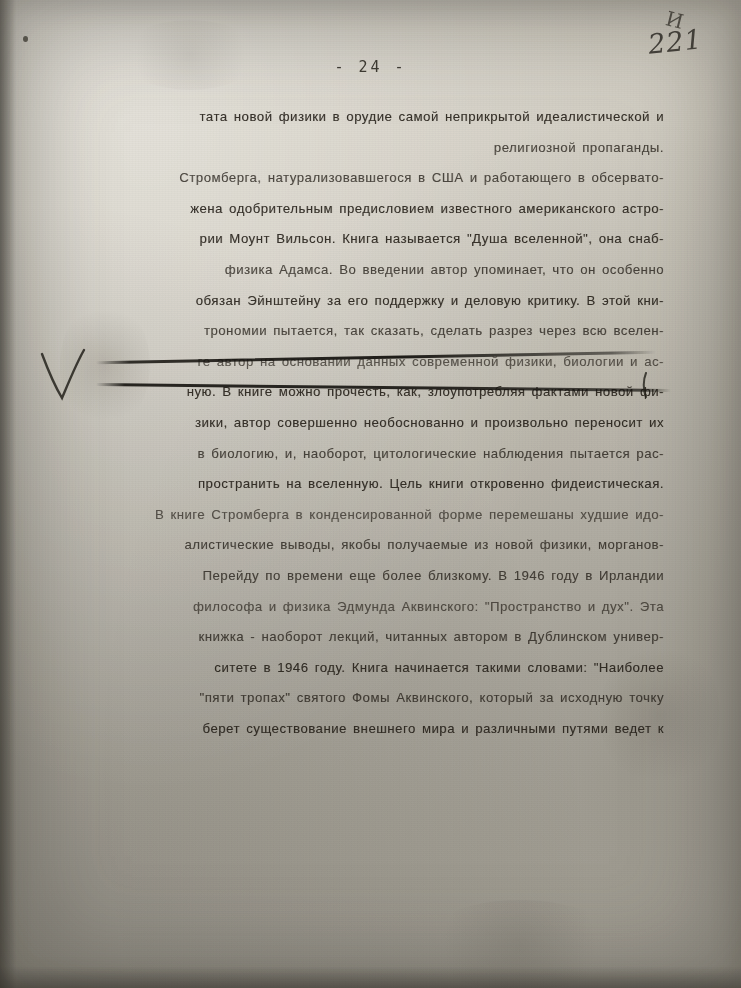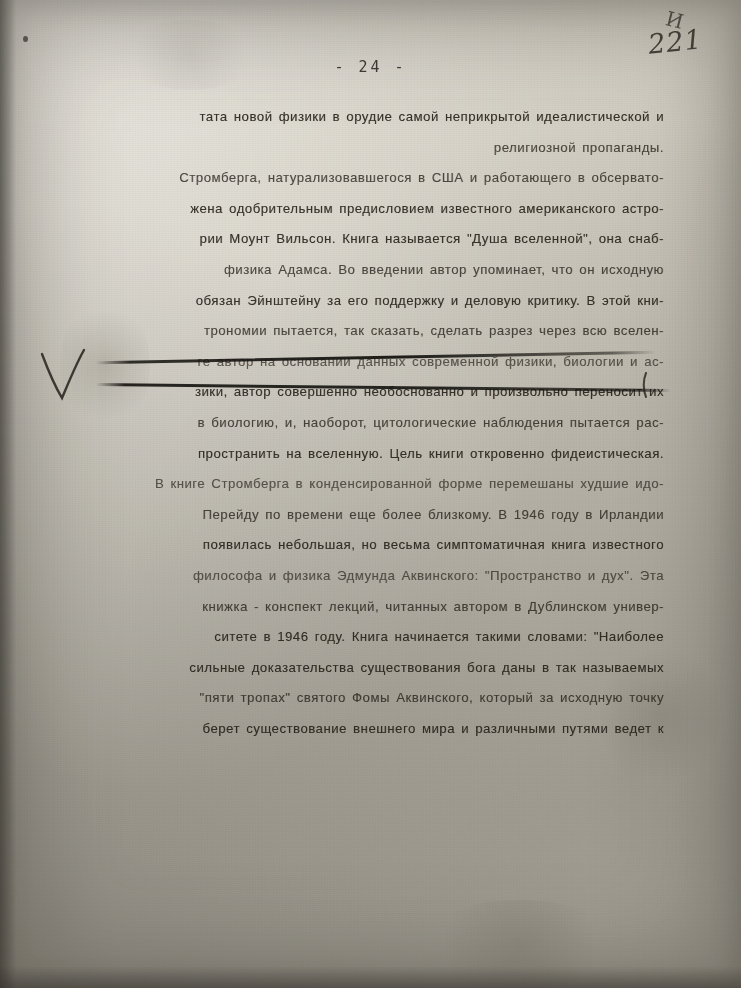"физика Адамса. Во введении автор" span.line { text: исходную -> особенно }
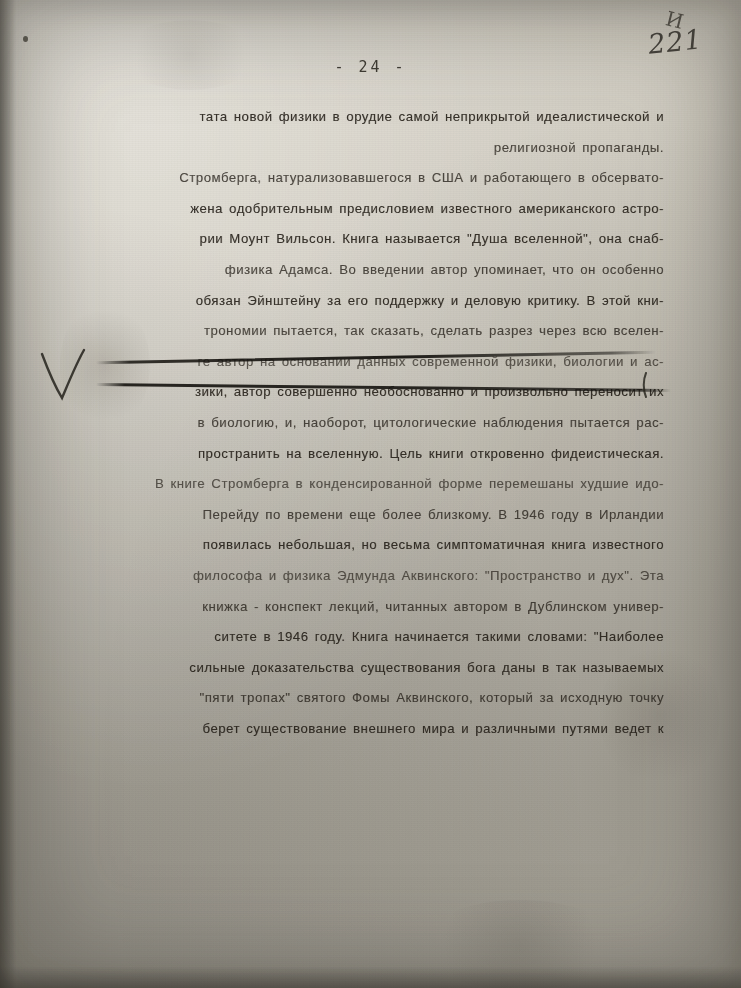"ную. В книге можно прочесть," span.line { html: none -> <span>ную. В книге можно прочесть, как, злоупотребляя фактами новой фи-</span> }
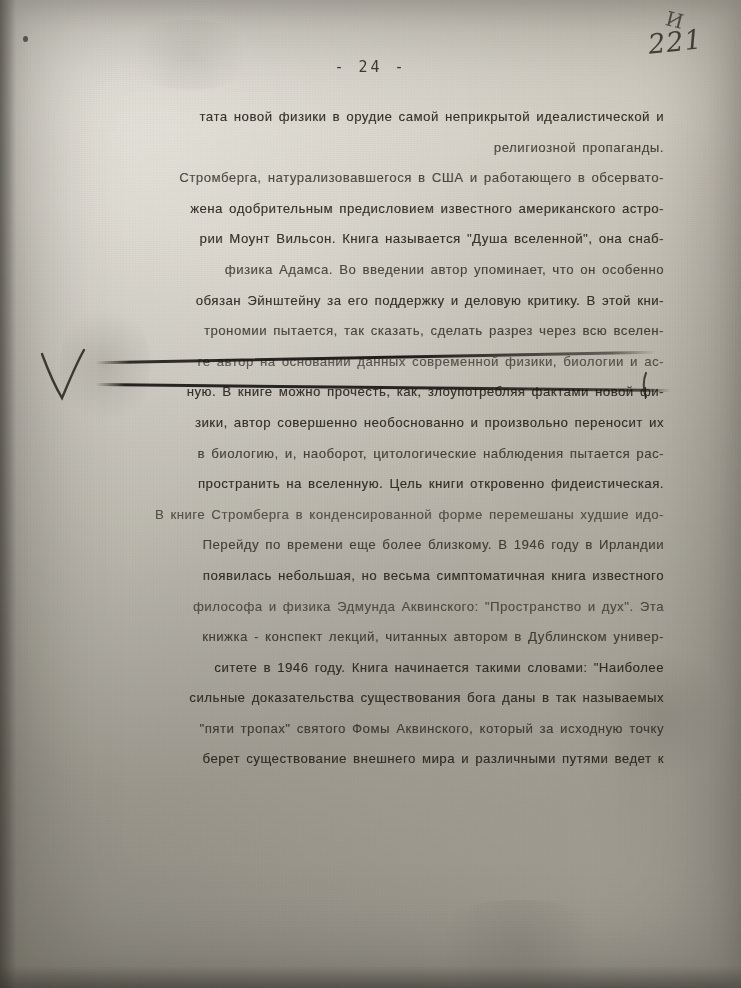"алистические выводы, якобы получаемые из" span.line { html: none -> <span>алистические выводы, якобы получаемые из новой физики, морганов-</span> }
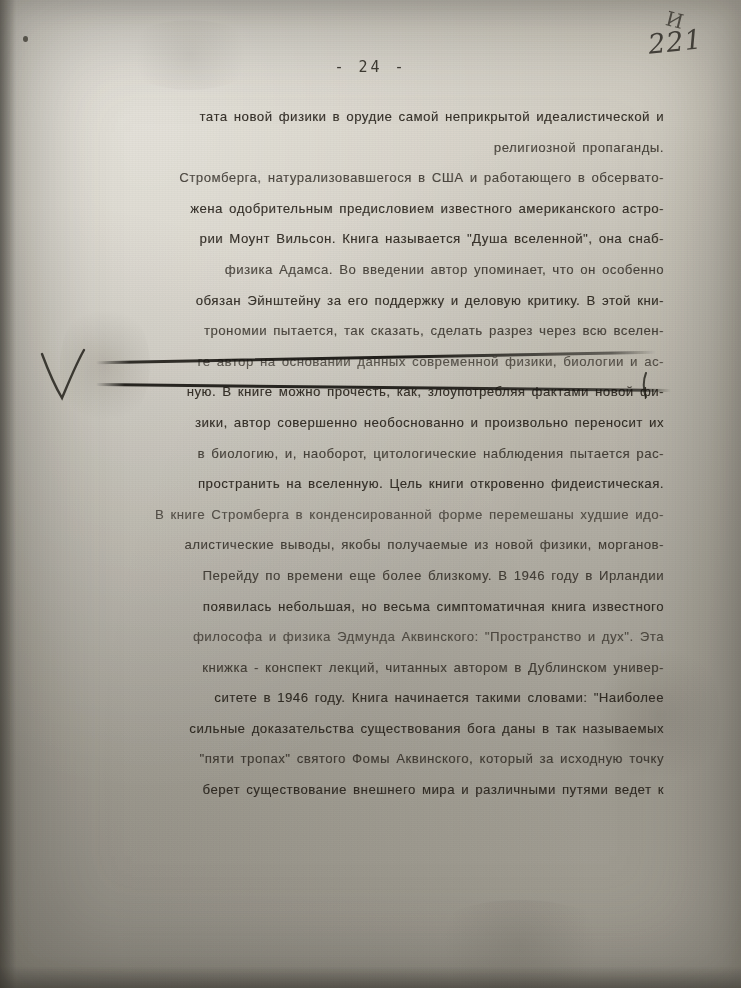"появилась небольшая, но весьма" span.line { html: <span>появилась небольшая, но весьма симптоматичная книга известного</span> -> none }
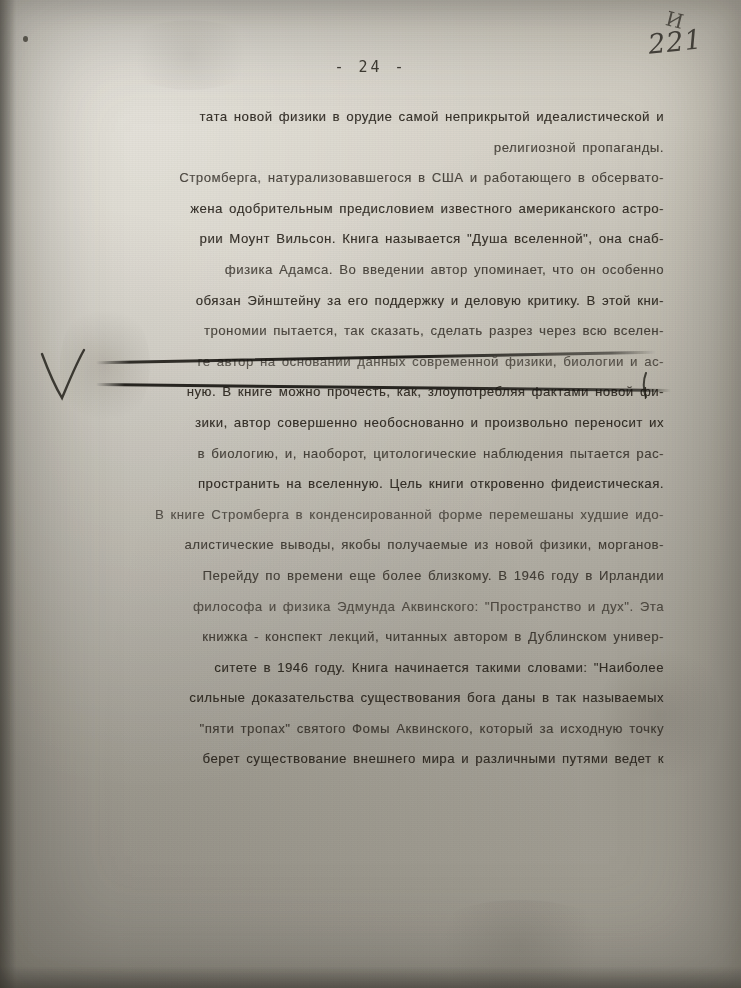"книжка - конспект лекций, читанных" span.line { text: конспект -> наоборот }
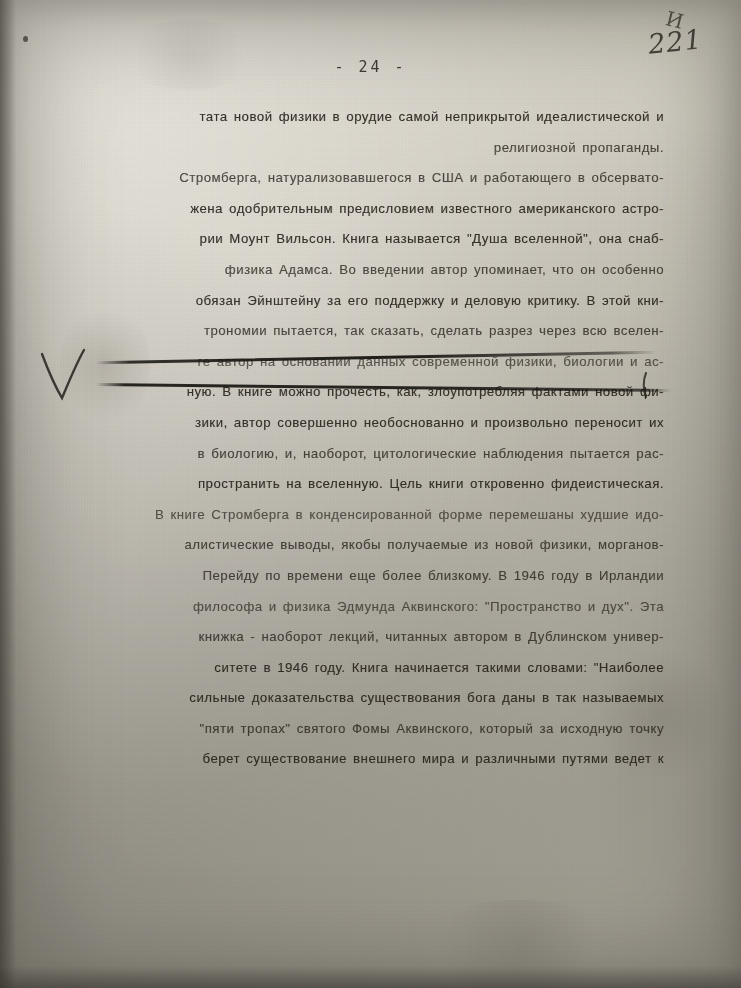"сильные доказательства существования" span.line { html: <span>сильные доказательства существования бога даны в так называемых</span> -> none }
